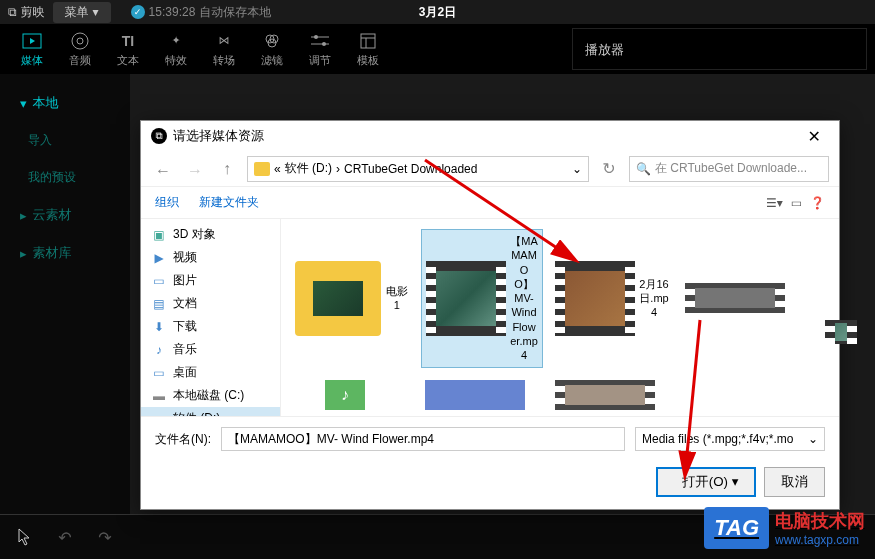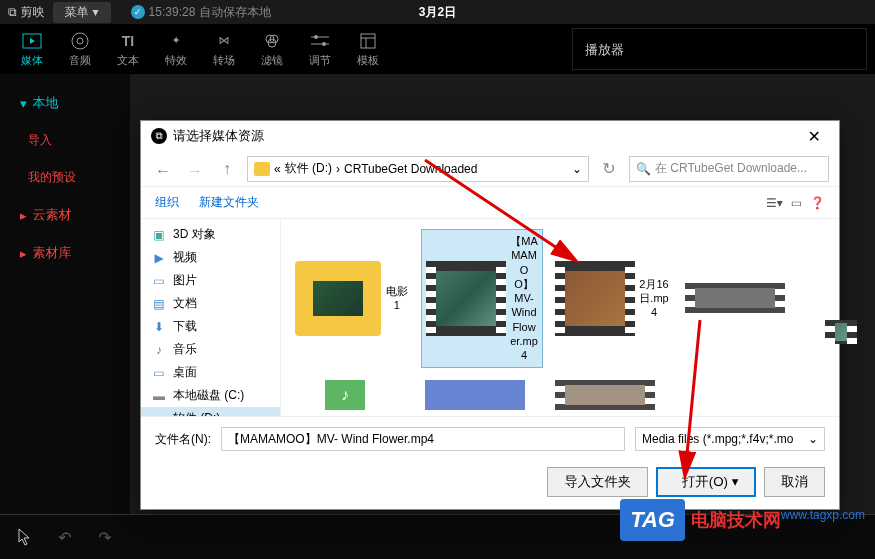"导入" .sidebar-item { color: #ef4444 -> #0f766e }
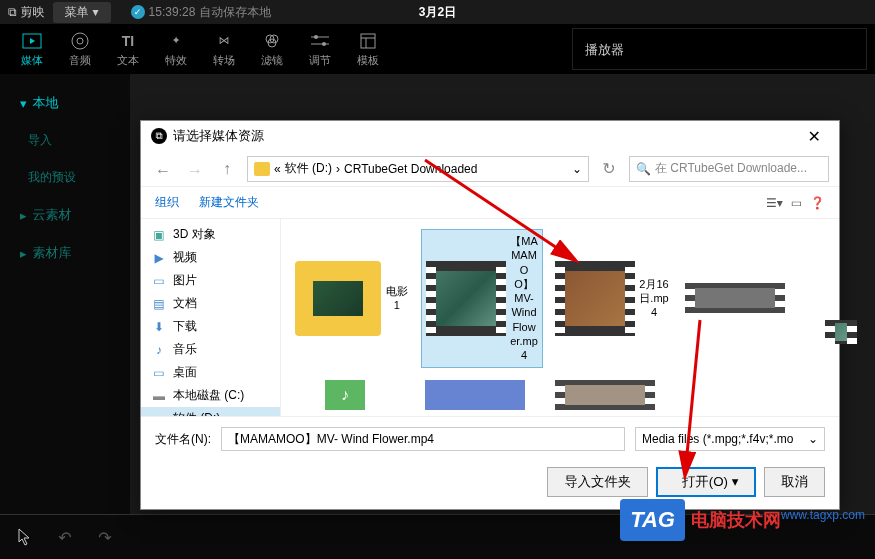"导入文件夹" button.dlg-btn { html: <button>导入文件夹</button> -> none }
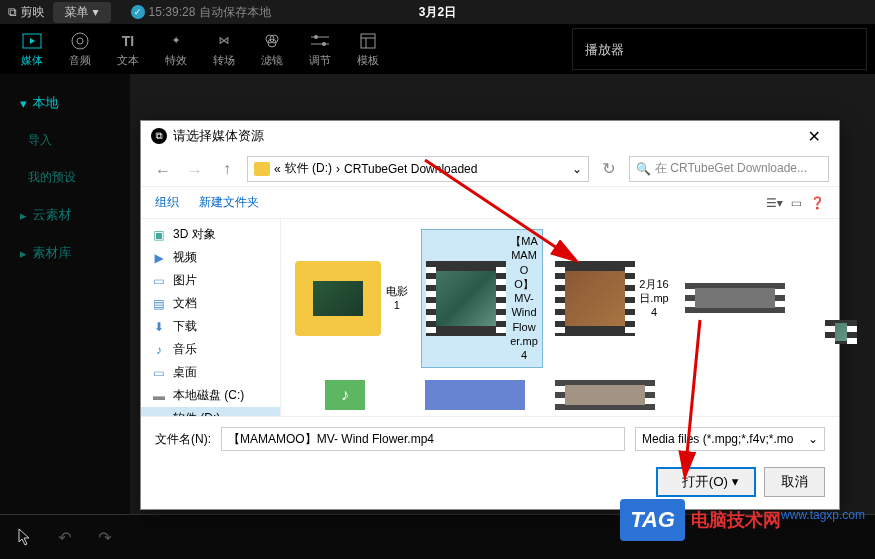"TAG" .watermark { bottom: 18px -> 10px; text-decoration: none -> underline }
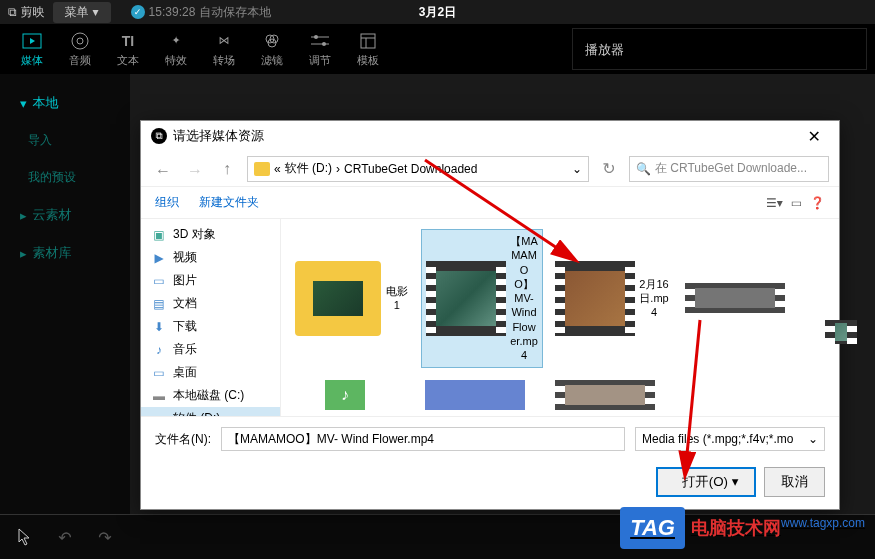"电脑技术网" .watermark-text { flex-direction: none -> column }
